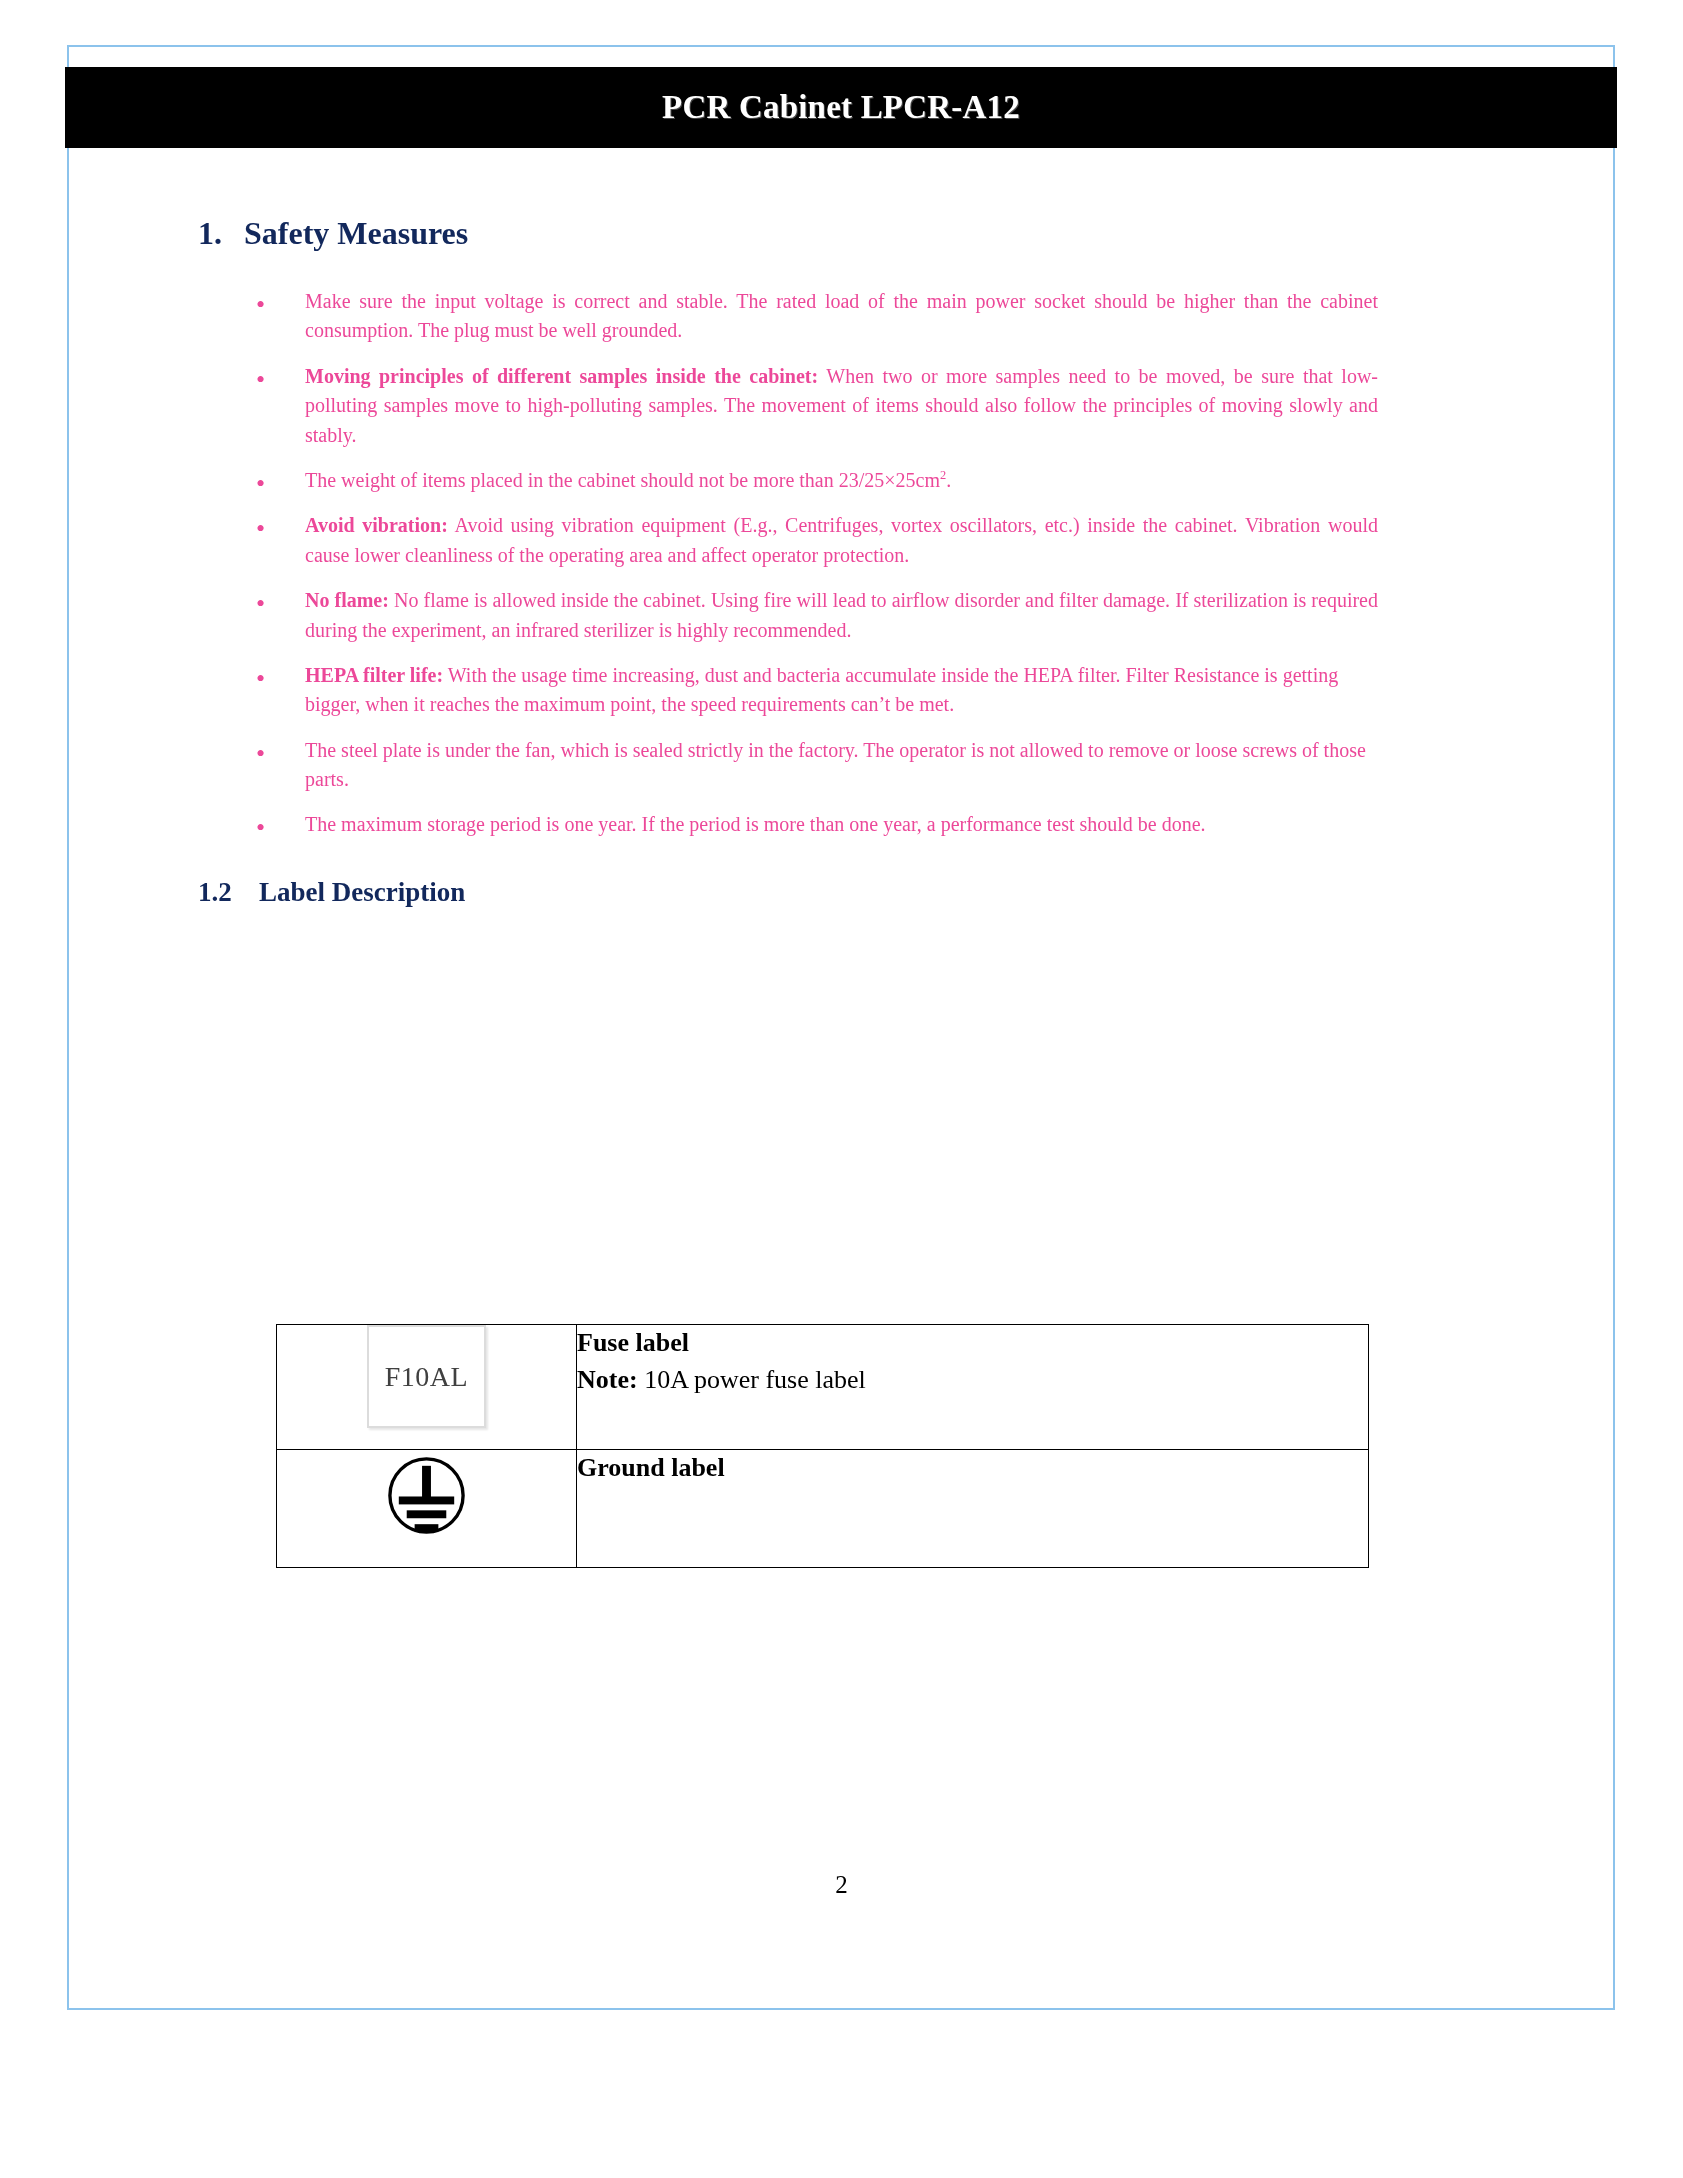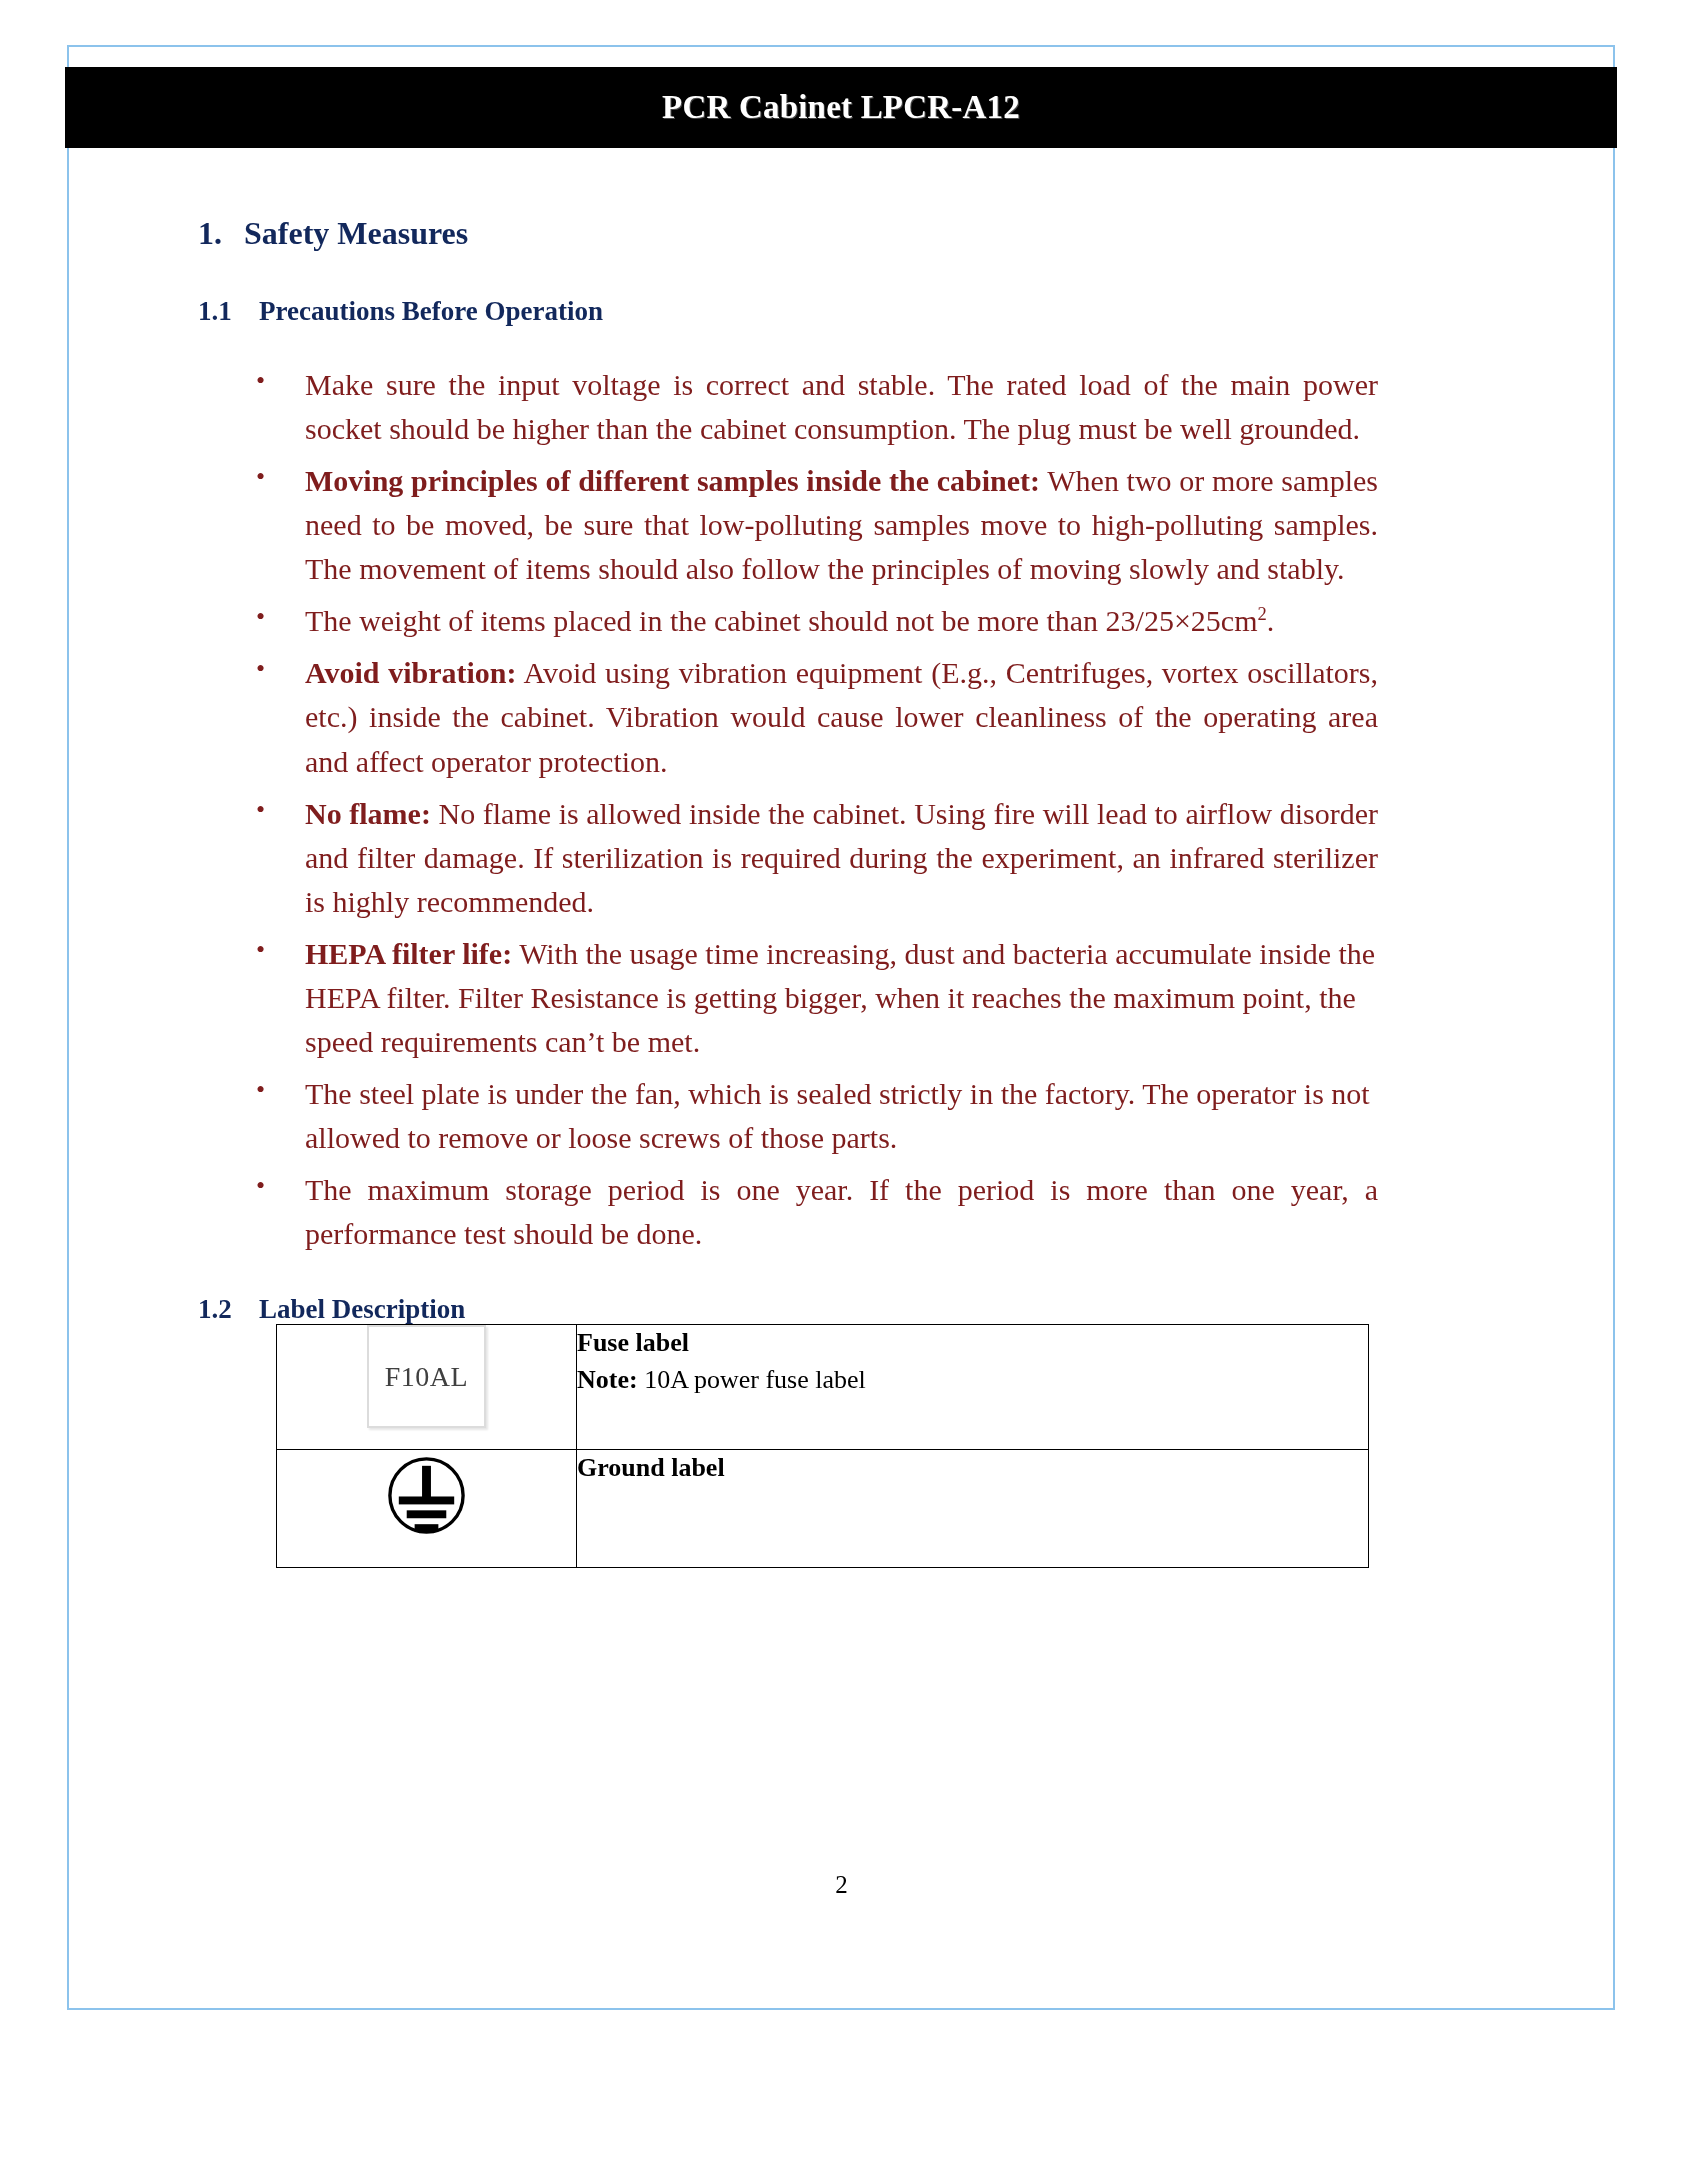"1.1 Precautions Before Operation" h2.subsec { html: <h2> <span>1.1</span><span>Precautions Before Operation</span> </h2> -> none }
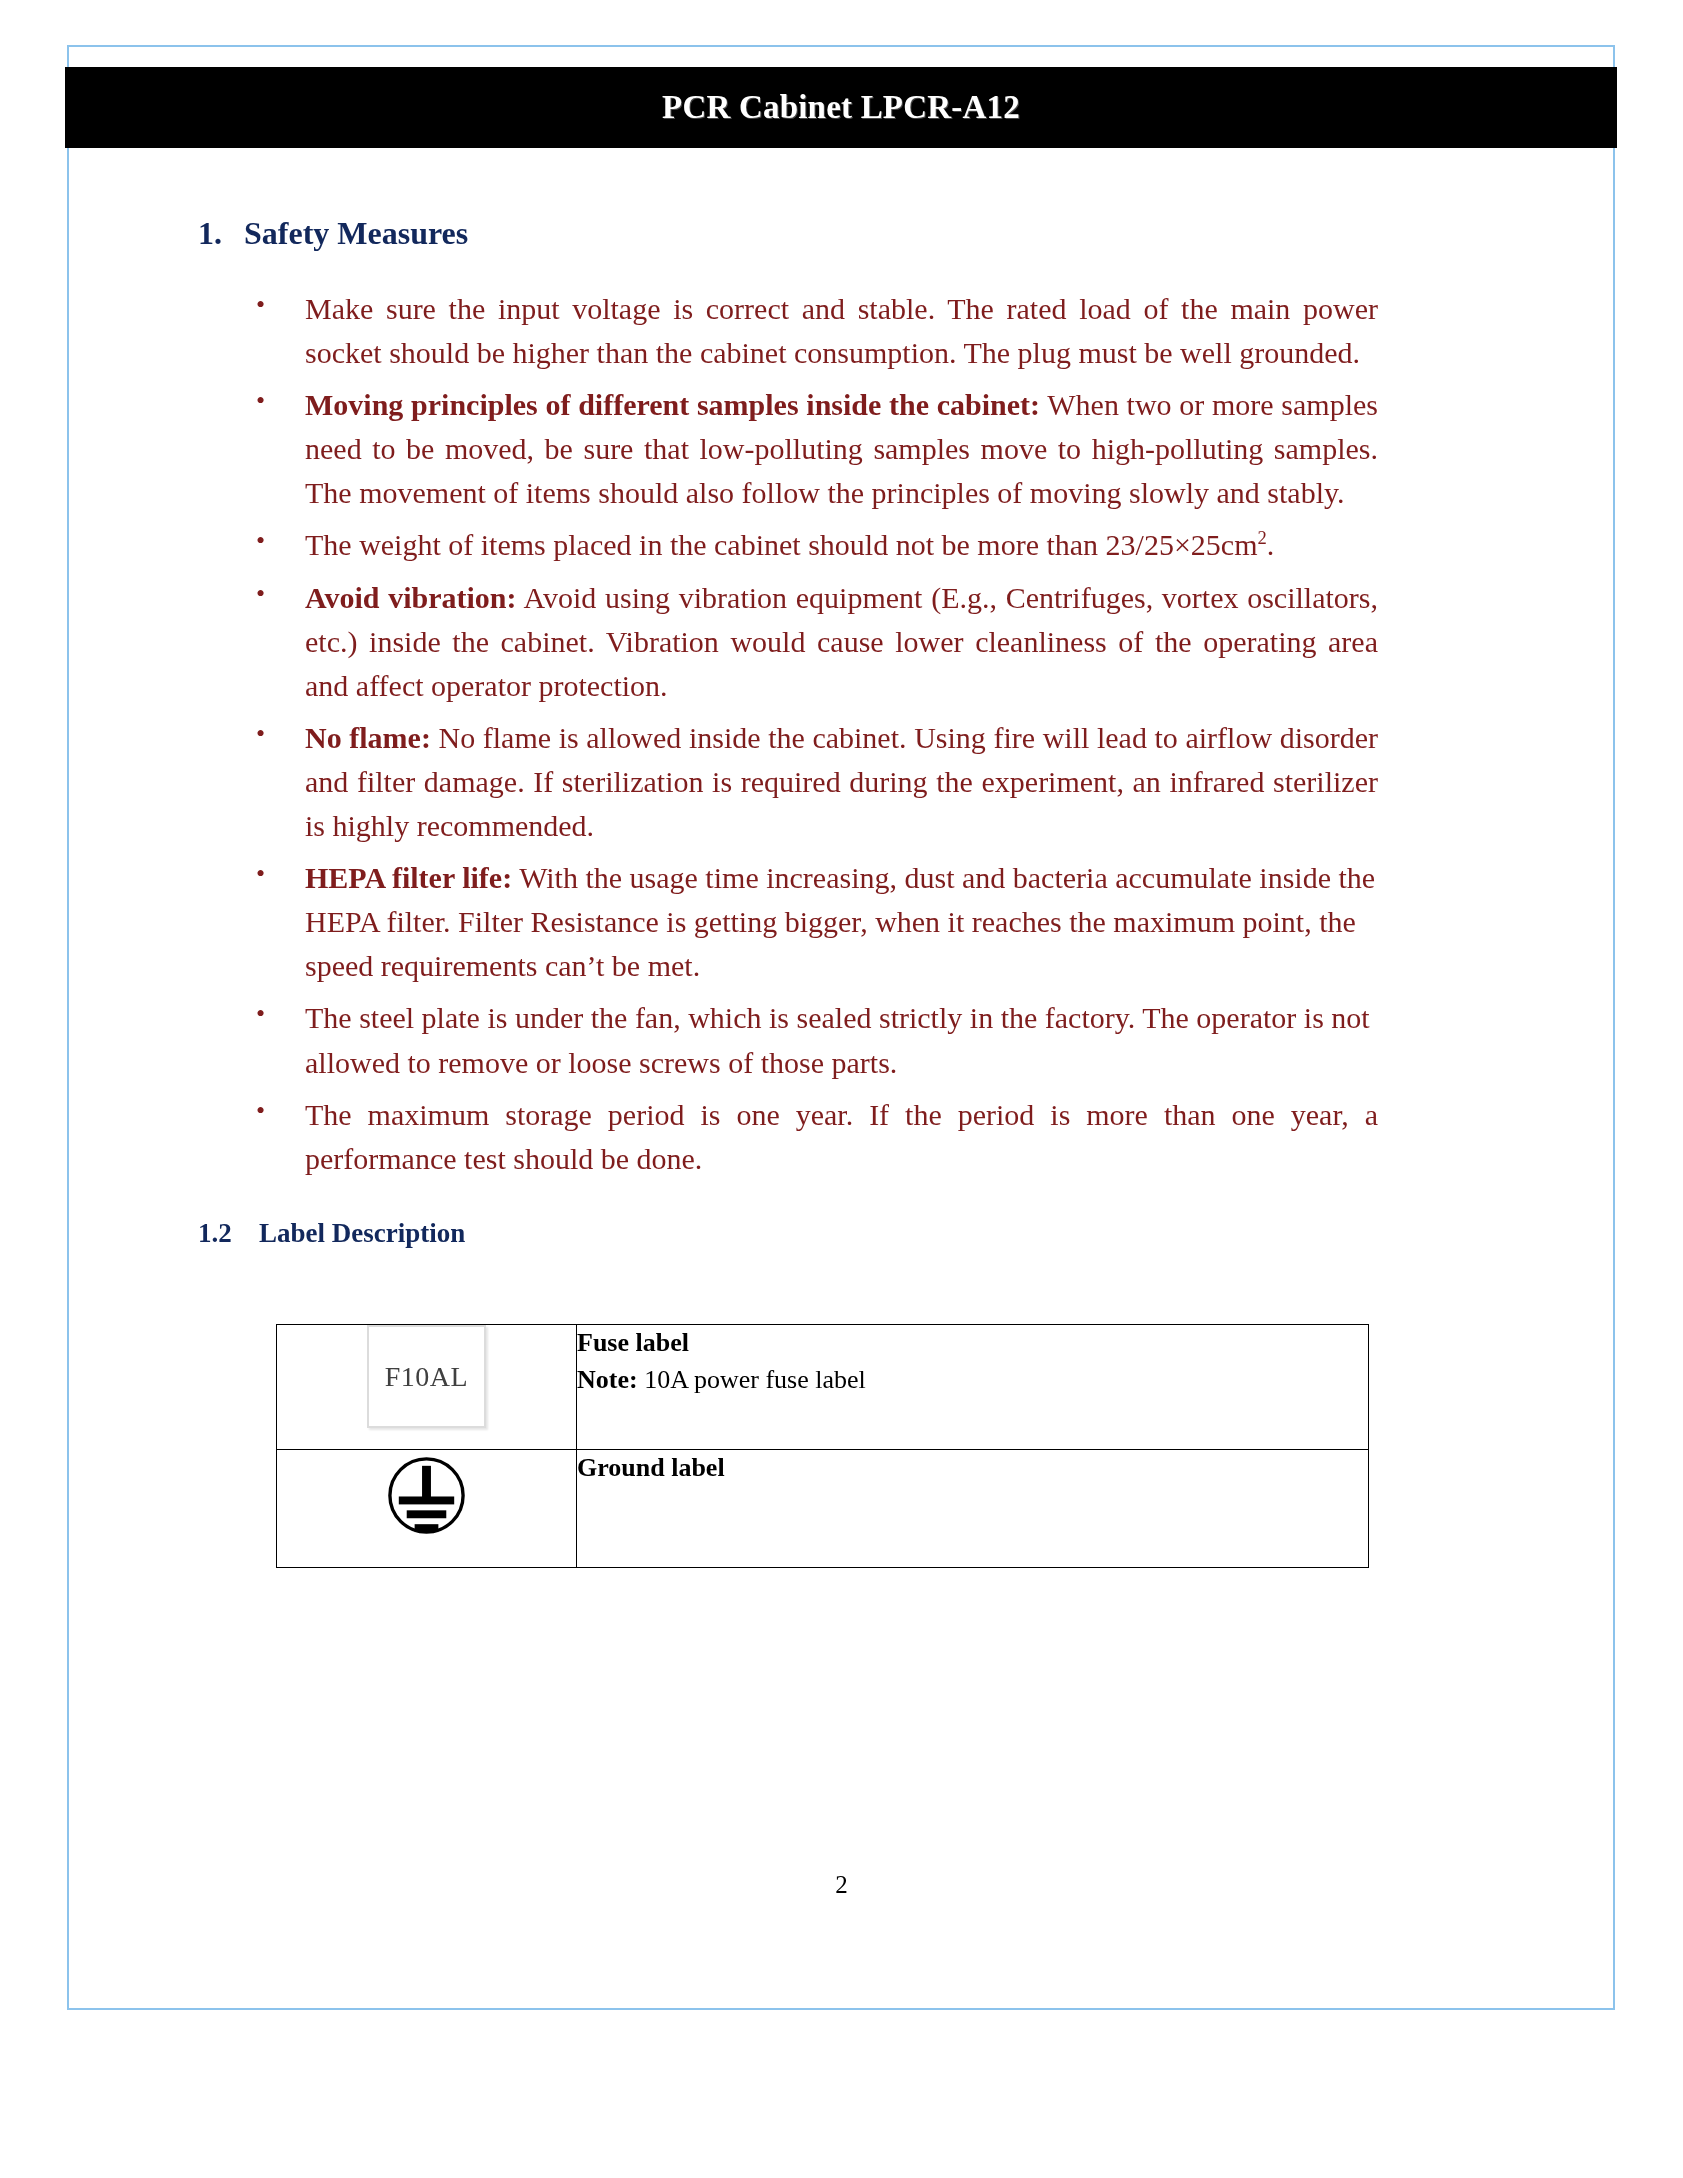"Make sure the input voltage" ul.bullets li { color: #7f1d1d -> #ec4899; font-size: 30px -> 20px; margin: 8px 0 2px 0 -> 16px 0 2px 0 }
